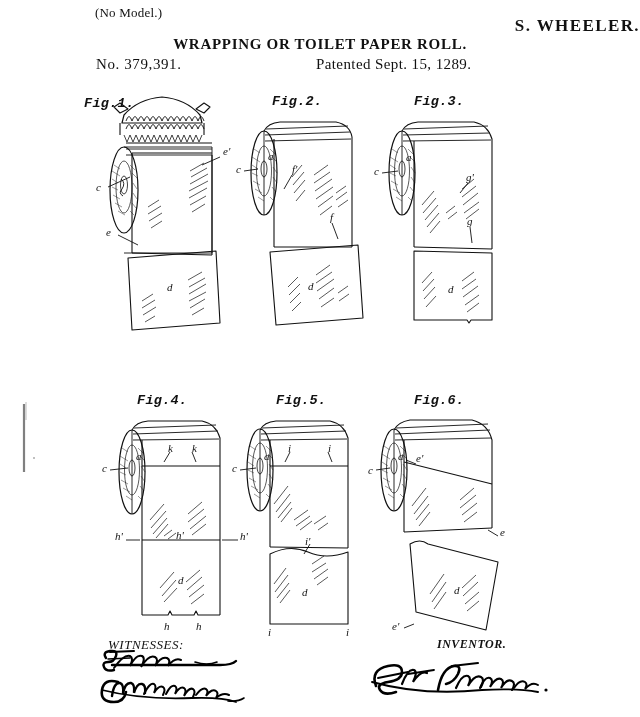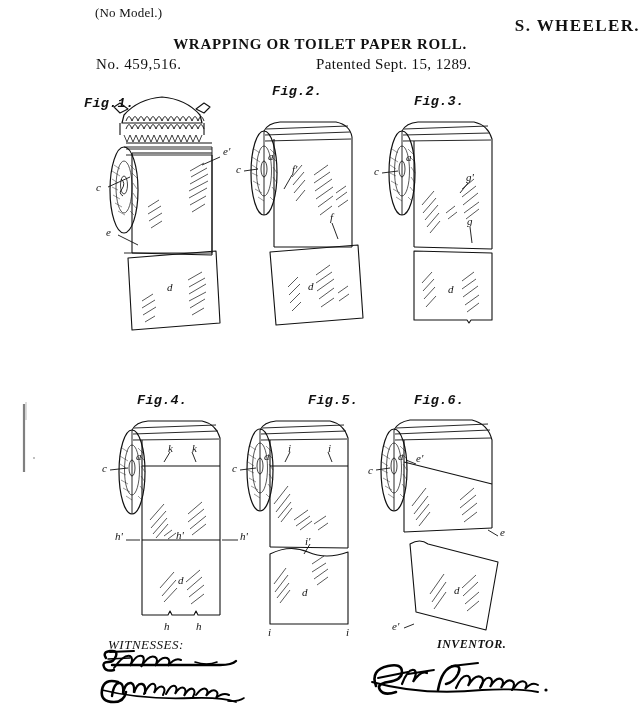"No. 459,516." div.patent-number { text: 459,516 -> 379,391 }
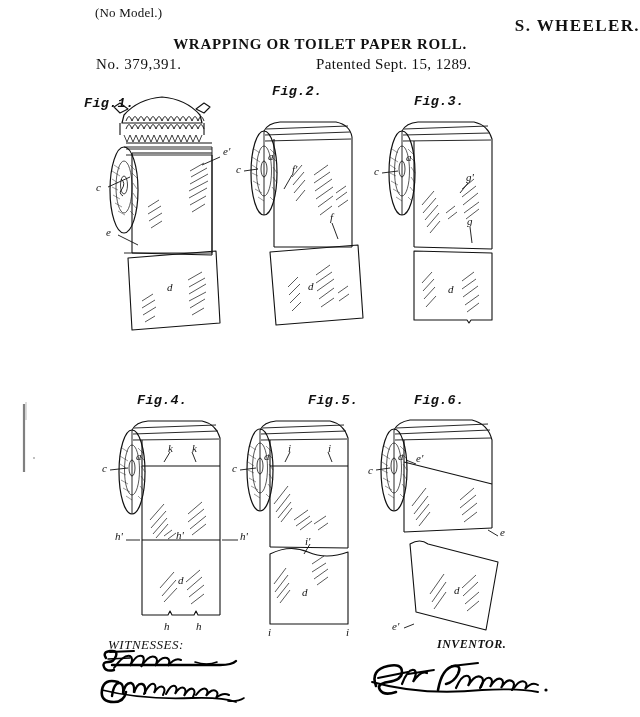"Fig.2." div.fig-caption { top: 84px -> 94px }
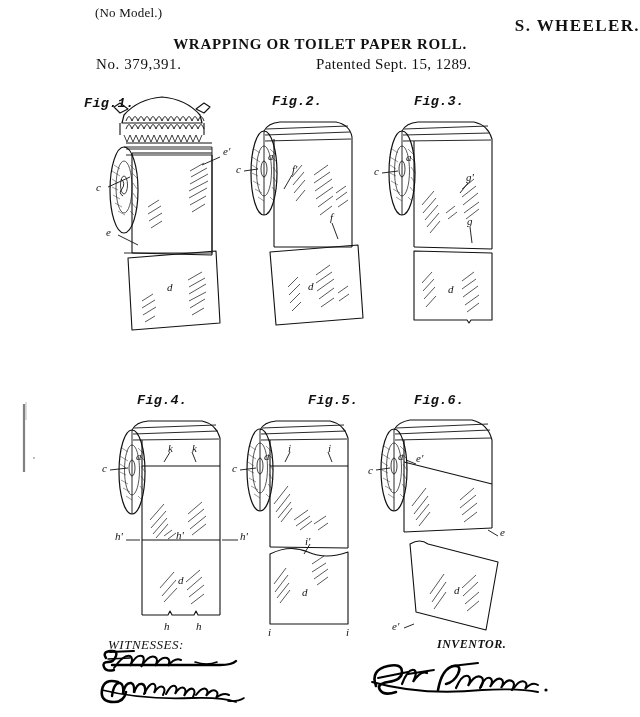"Fig.5." div.fig-caption { margin-left: 32px -> none }
